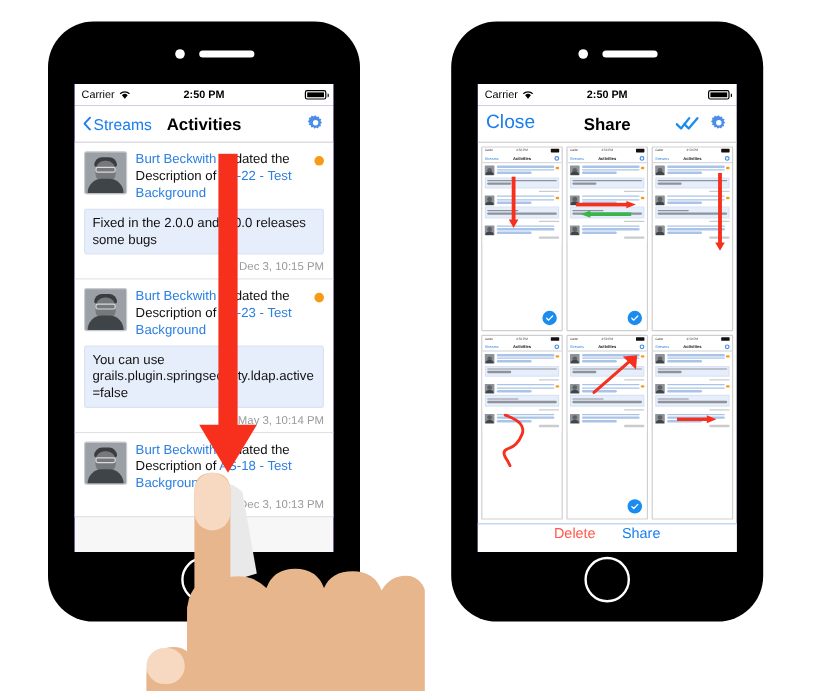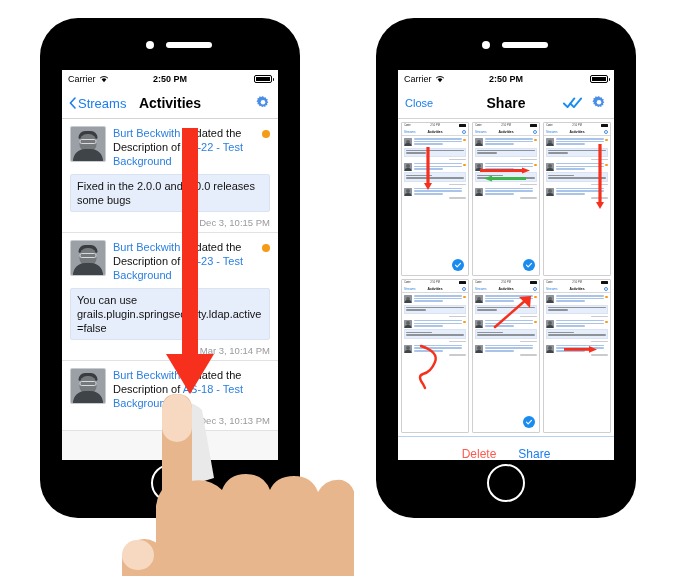"Close" .nav-left-btn { font-size: 11px -> 16px }
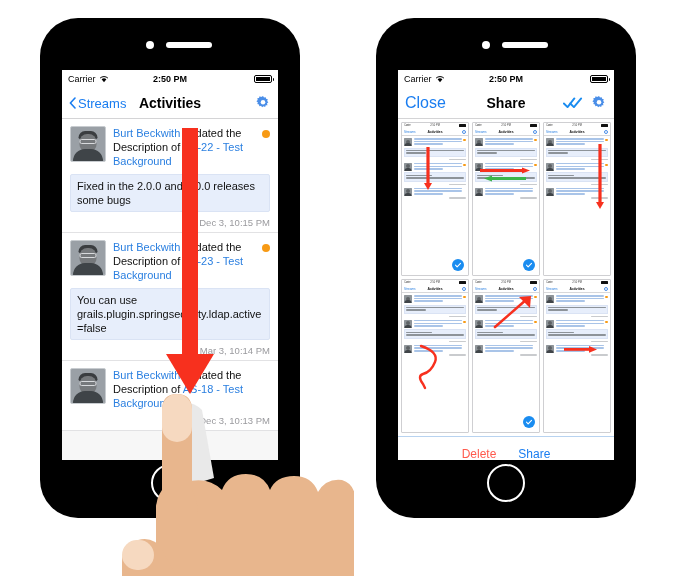"Mar 3, 10:14 PM" div.ts { text: Mar -> May }
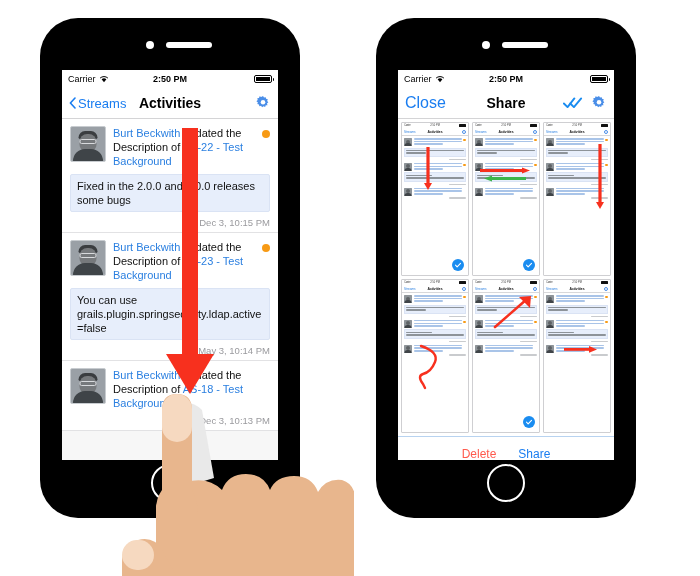"Delete" .toolbar { align-items: flex-end -> flex-start }
